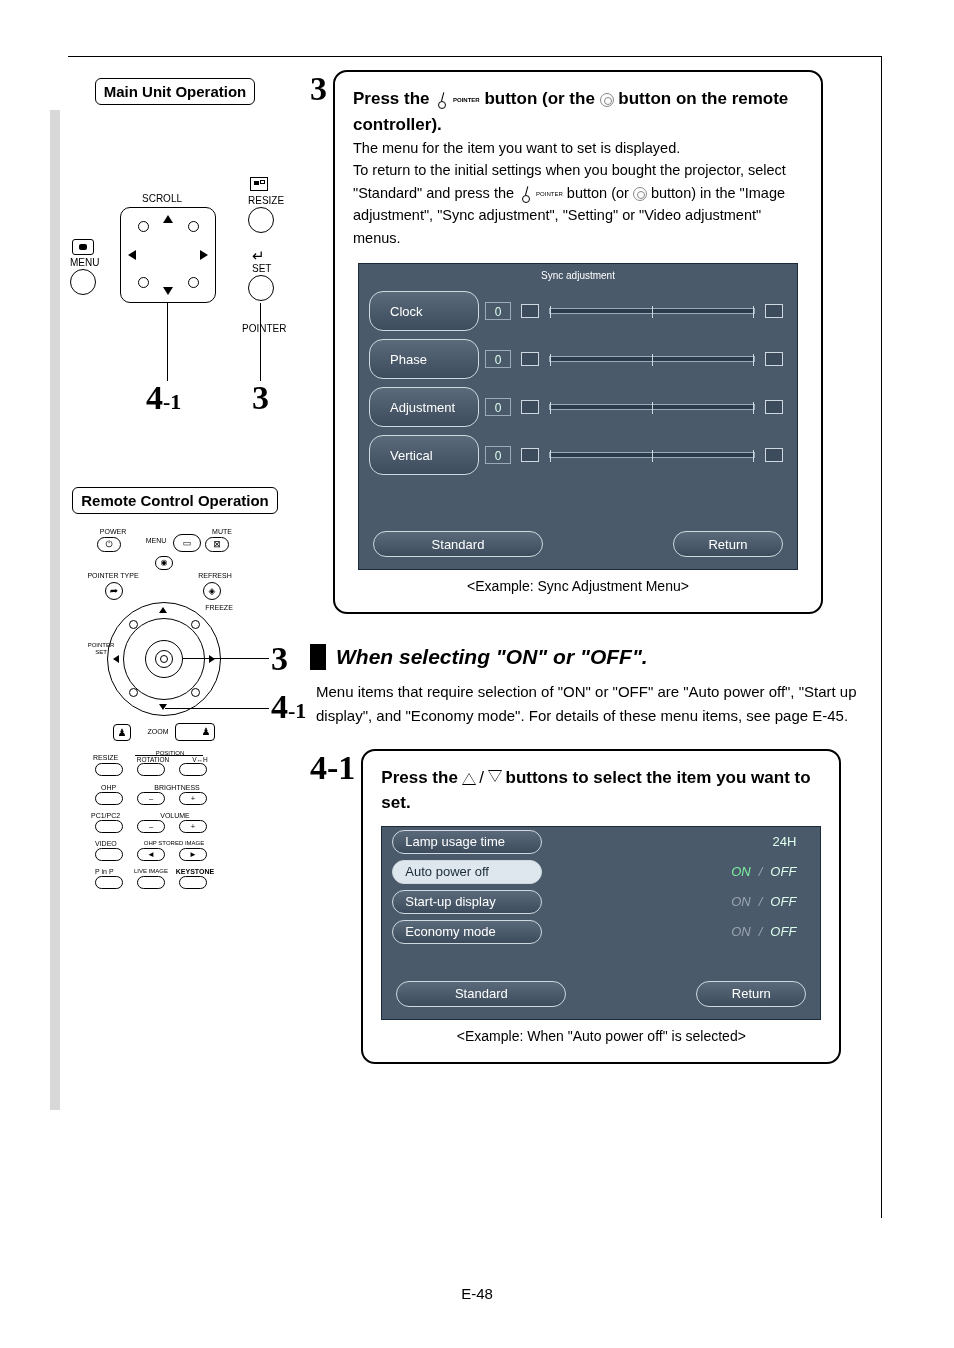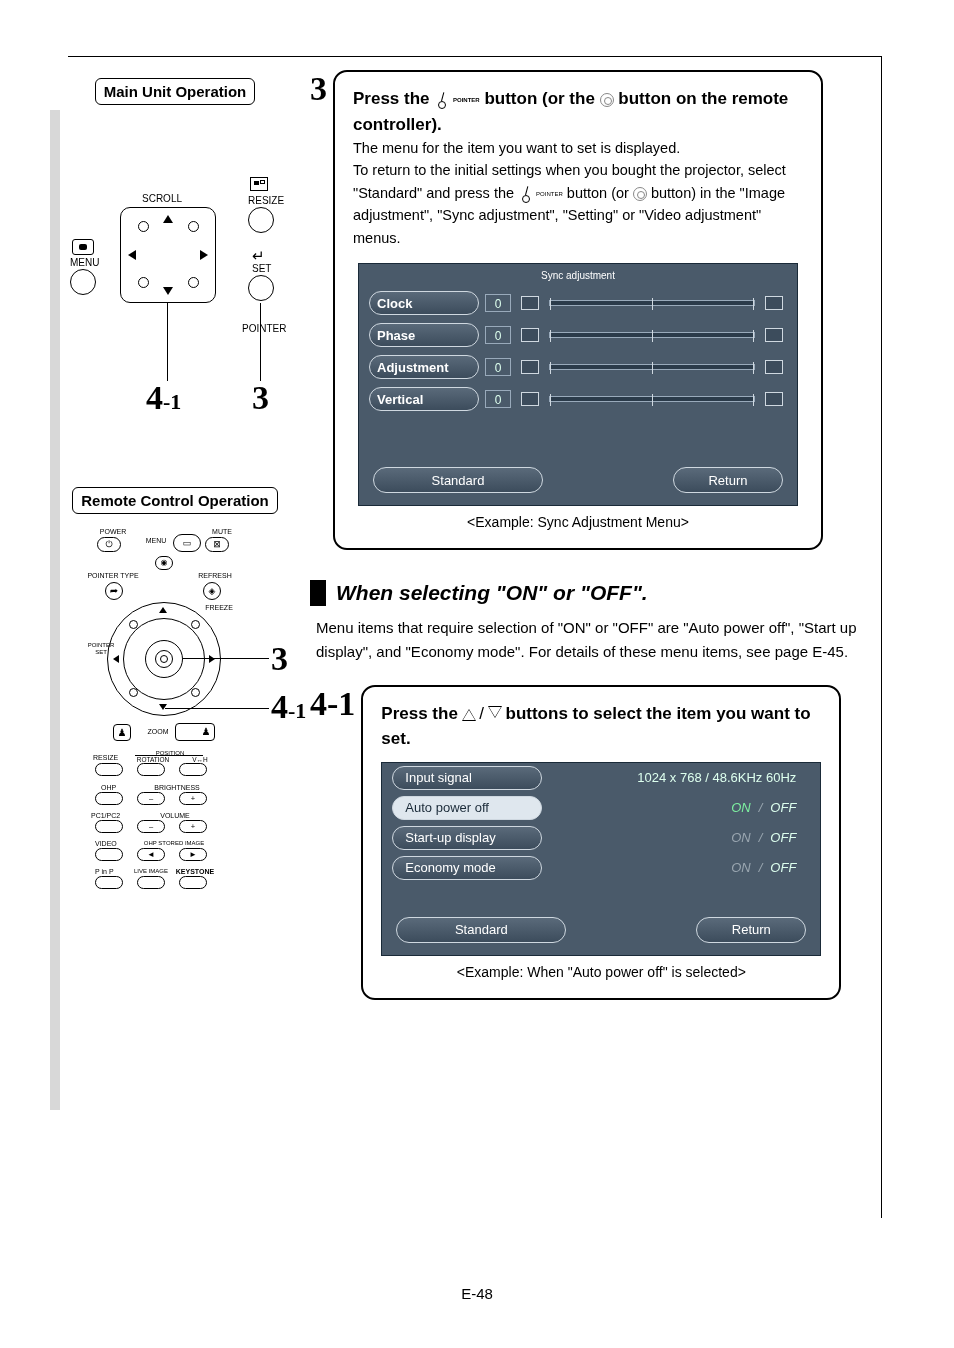"Clock" .pill { font-weight: bold -> none; height: 24px -> 40px; padding: 0 7px -> 0 20px }
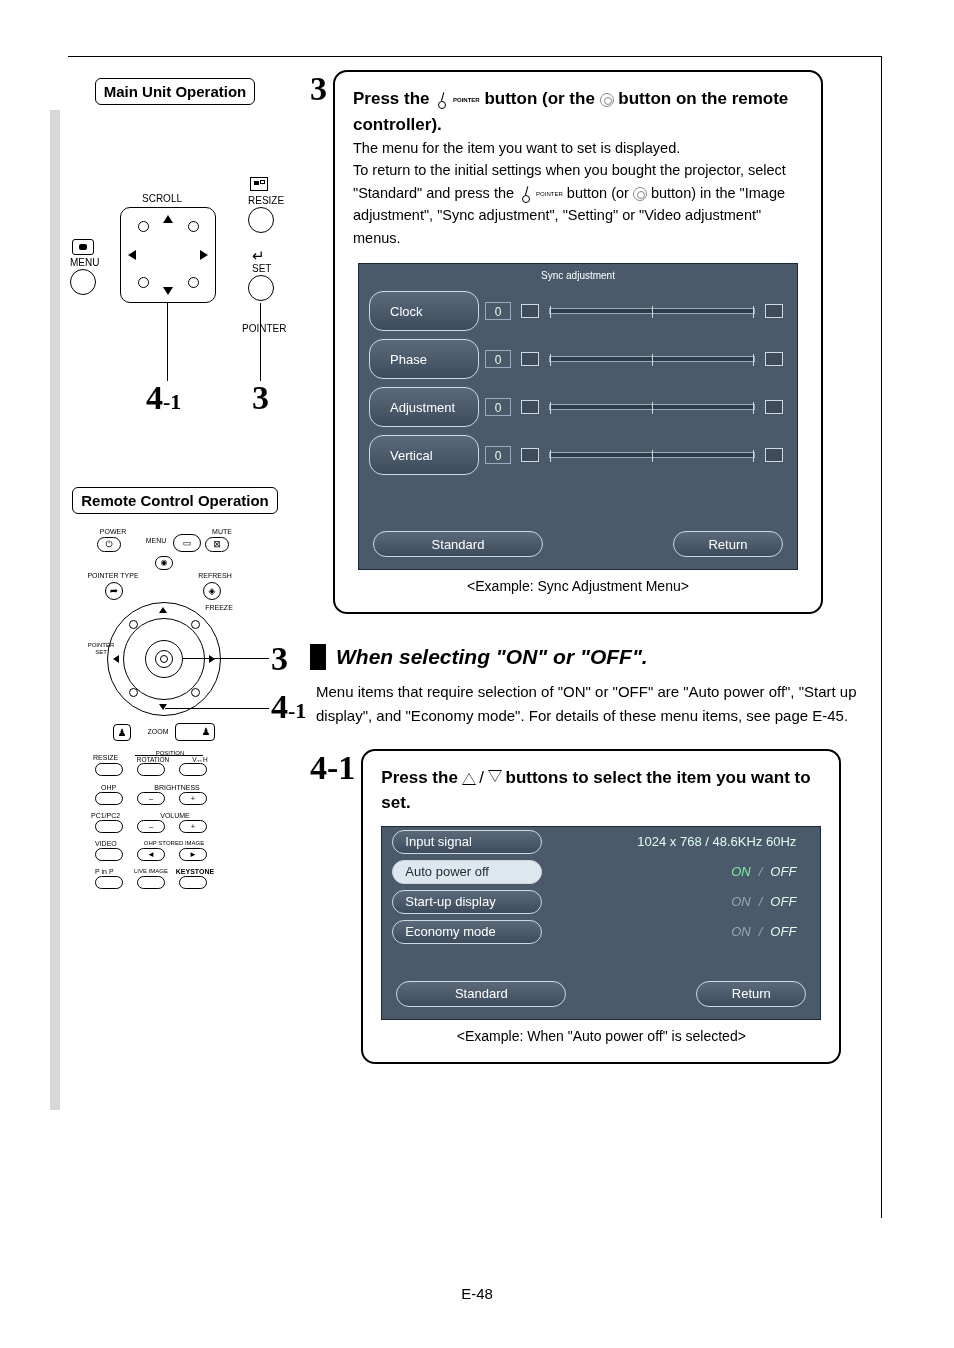"Lamp usage time" div.setting-row { html: none -> <div> <div>Lamp usage time</div> <div>24H</div> </div> }
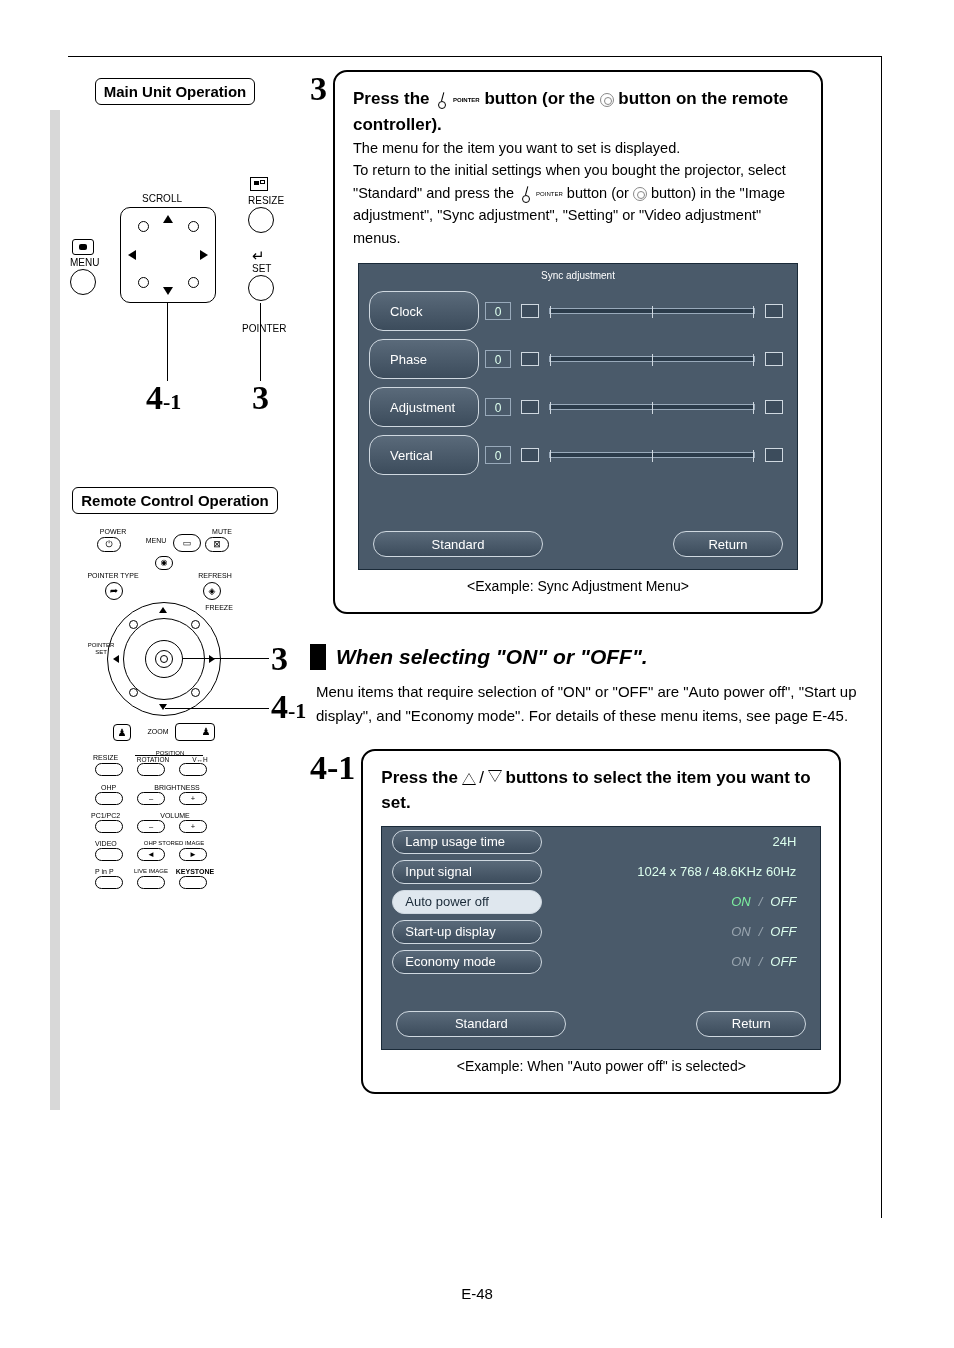"Input signal" div.setting-row { html: <div> <div>Input signal</div> <div>1024 x 768 / 48.6KHz 60Hz</div> </div> -> none }
